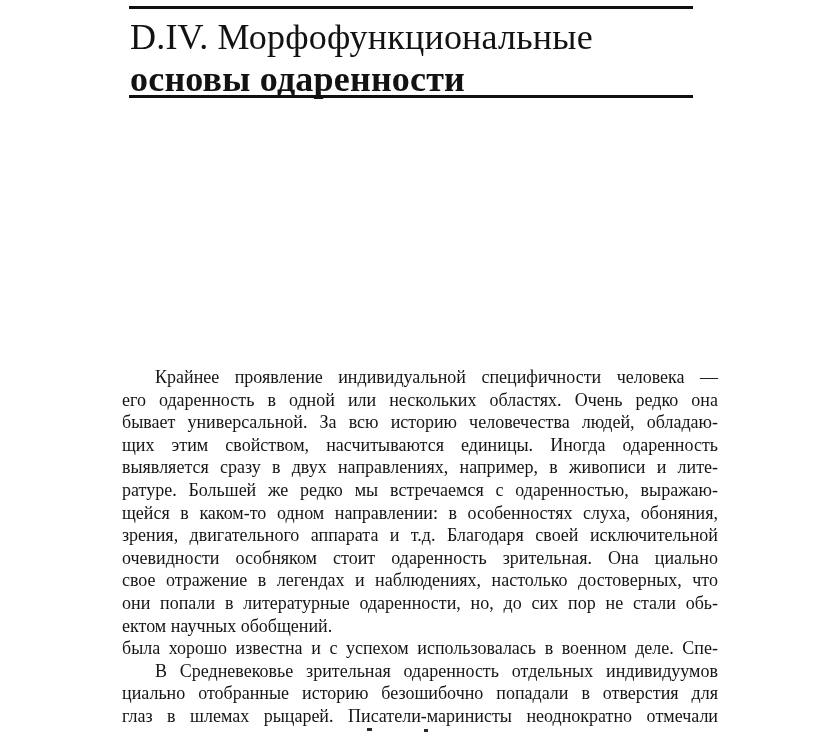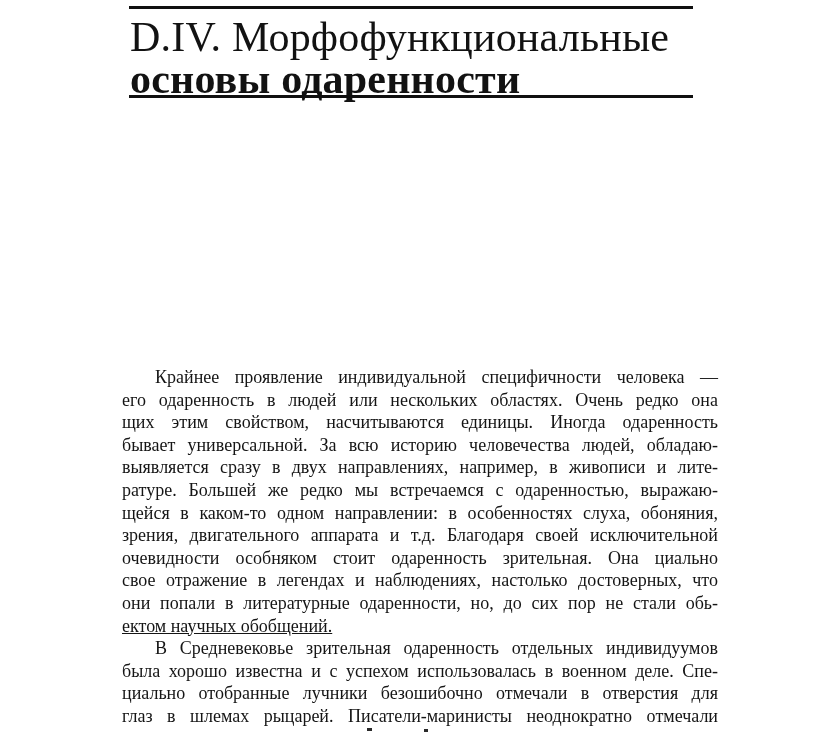"D.IV. Морфофункциональные" .chapter-title { font-size: 42px -> 36px }
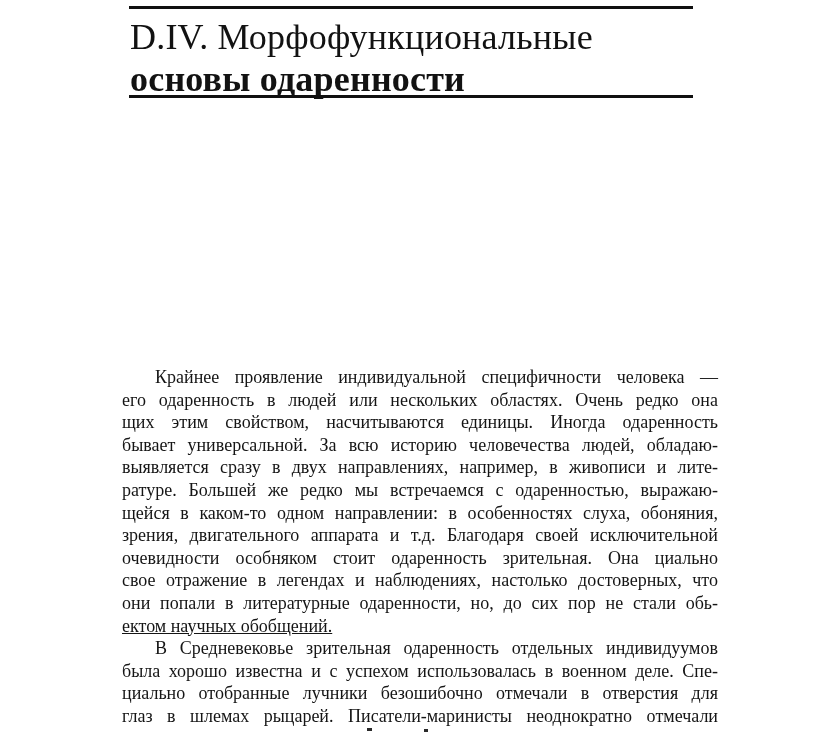"его одаренность в людей или" div.line { text: людей -> одной }
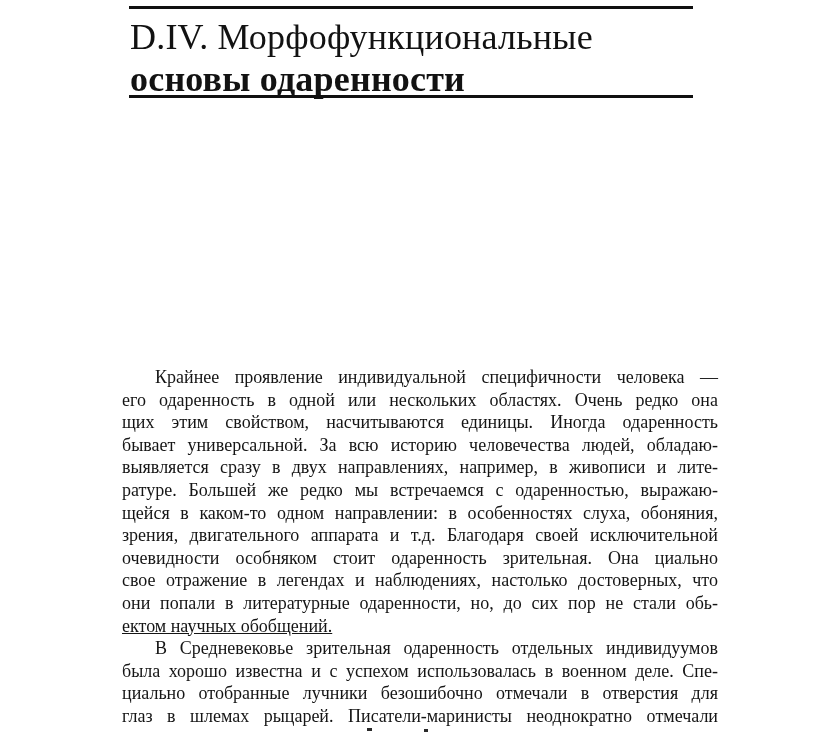"щих этим свойством, насчитываются" div.line { order: before "бывает универсальной. За всю историю" -> after "бывает универсальной. За всю историю" }
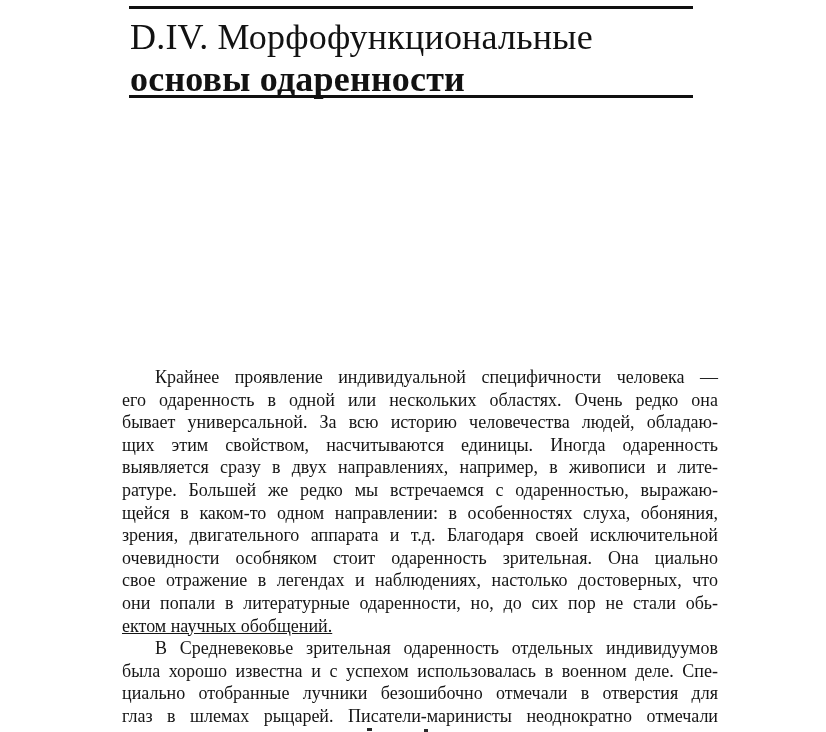"ектом научных обобщений." .line.para-end { text-decoration: underline -> none }
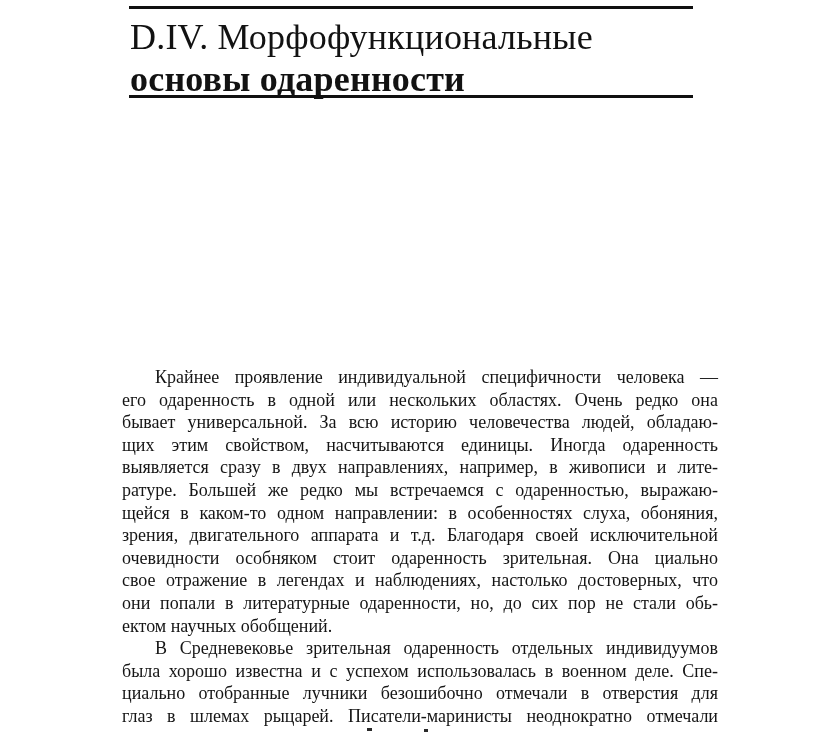"В Средневековье зрительная одаренность" div.line { order: before "была хорошо известна и с" -> after "была хорошо известна и с" }
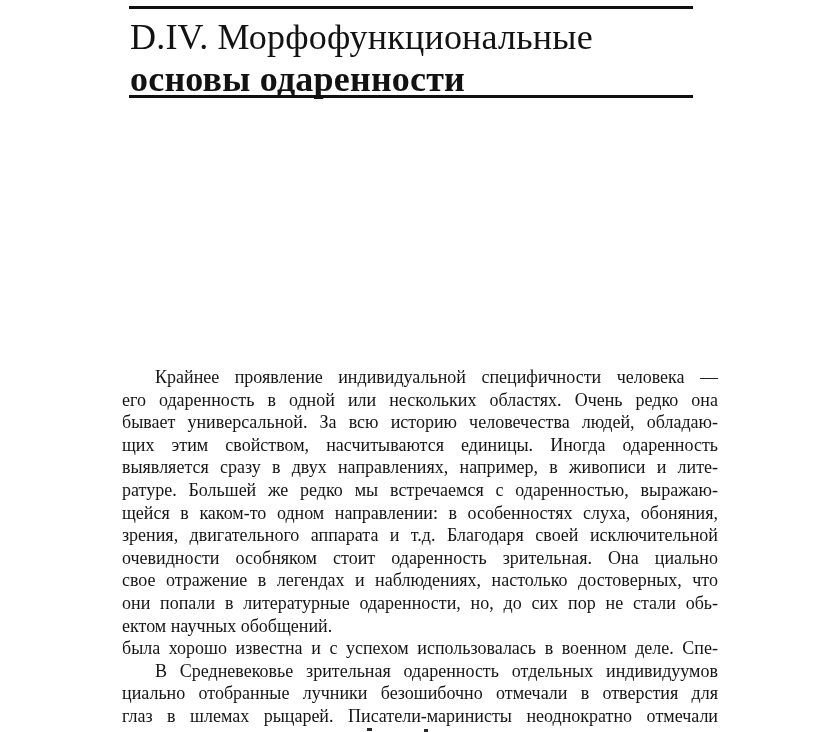"циально отобранные лучники безошибочно" div.line { text: лучники безошибочно отмечали -> историю безошибочно попадали }
